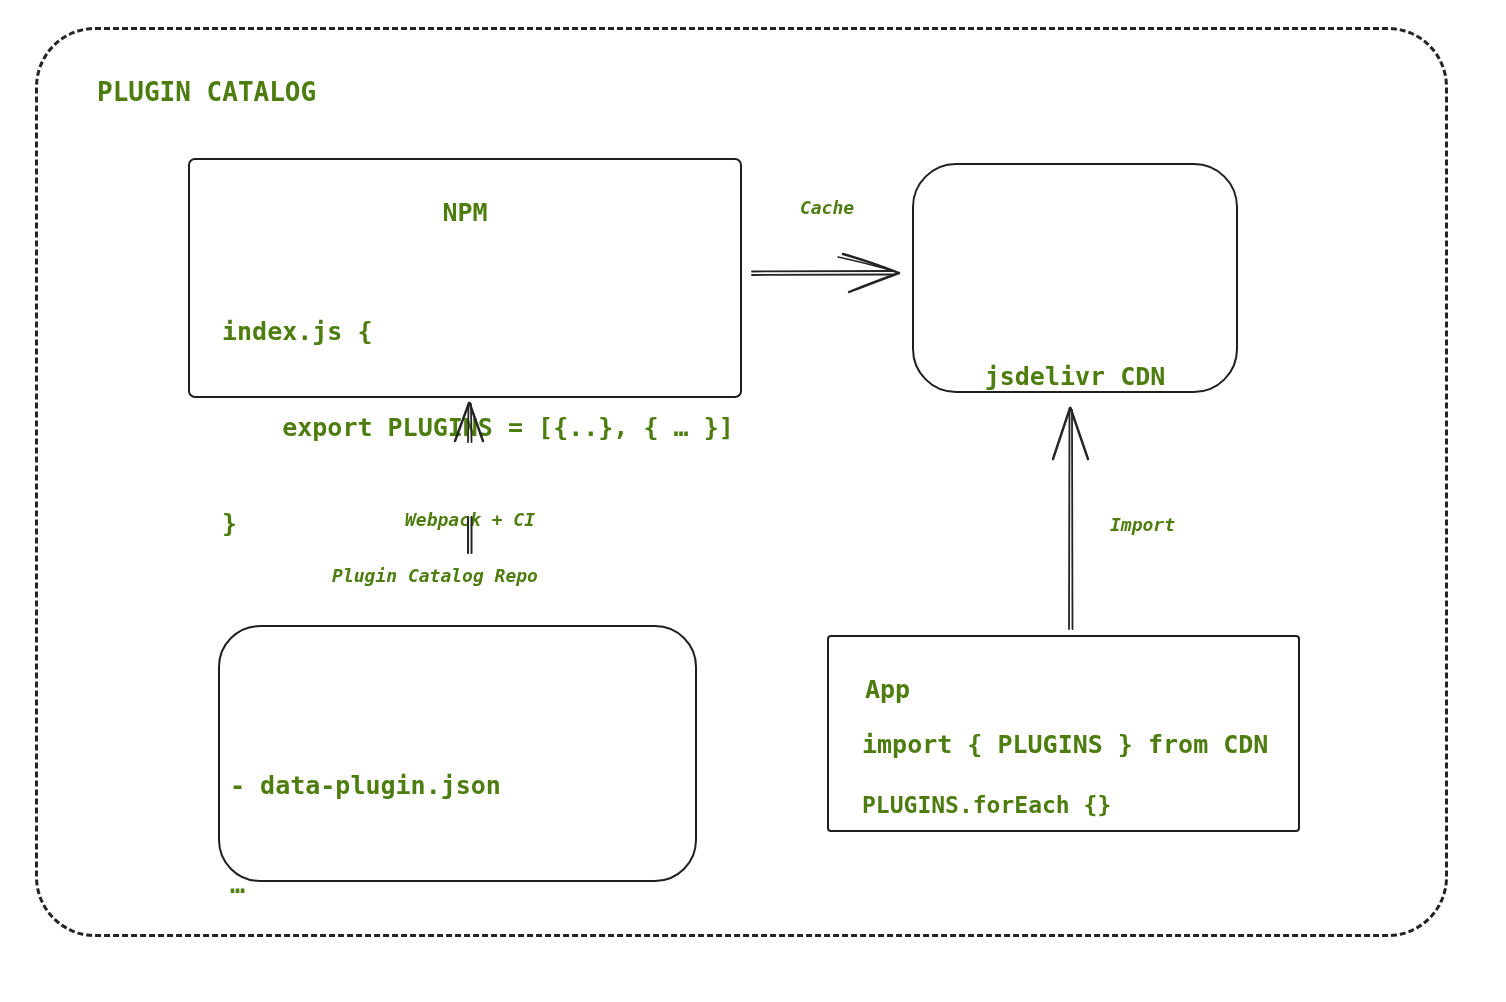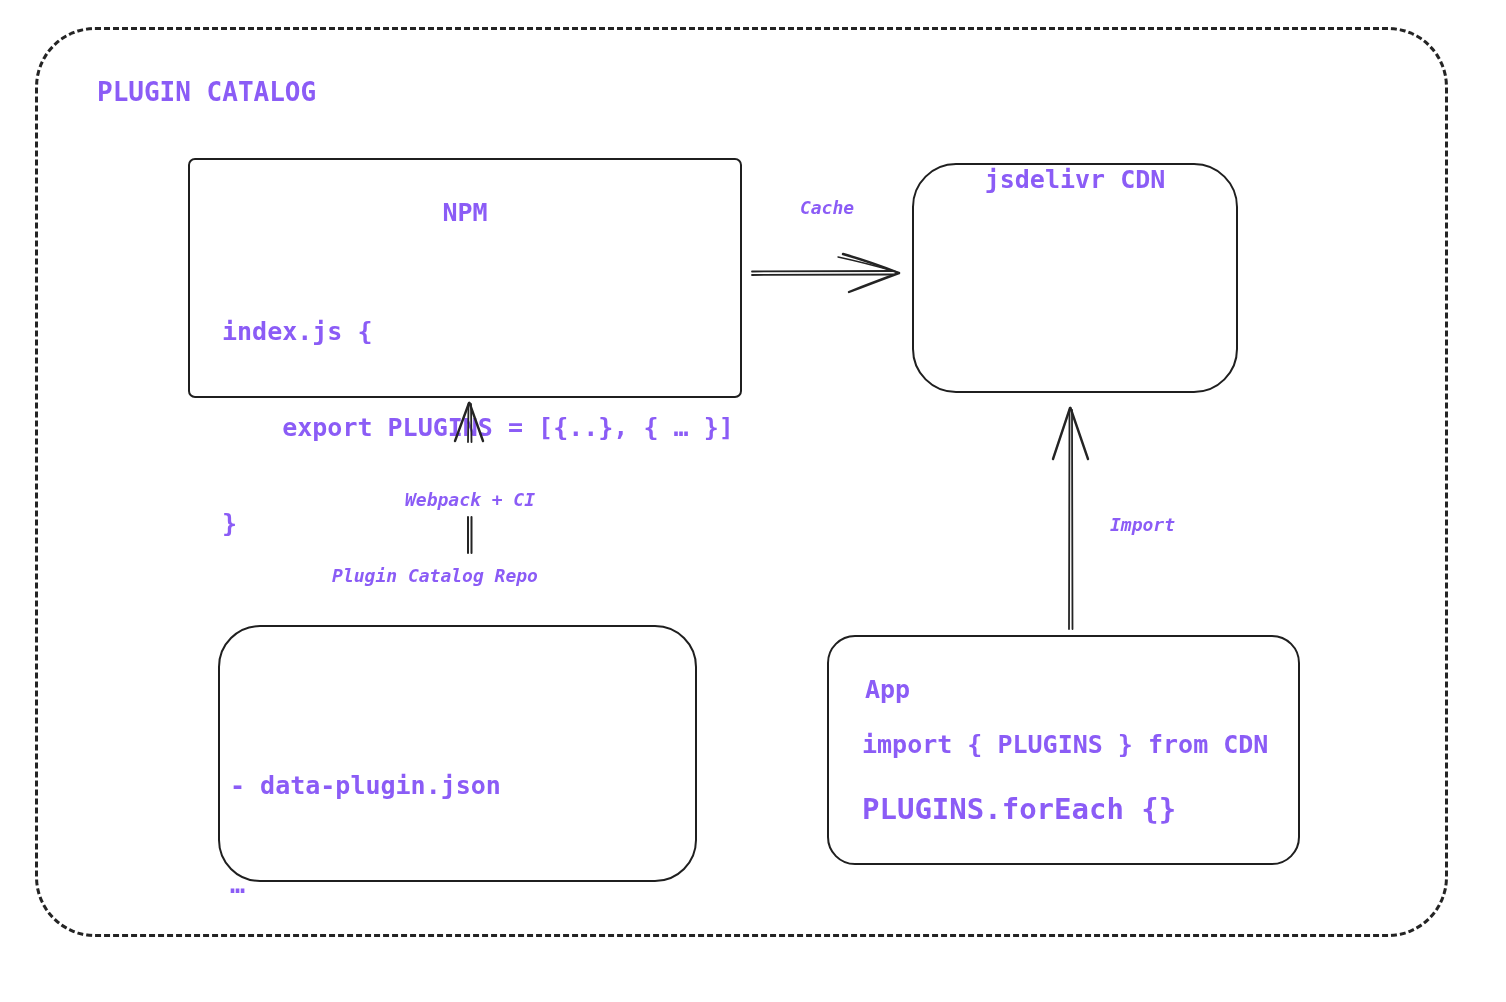"PLUGIN CATALOG" .canvas { color: #8b5cf6 -> #4d7c0f }
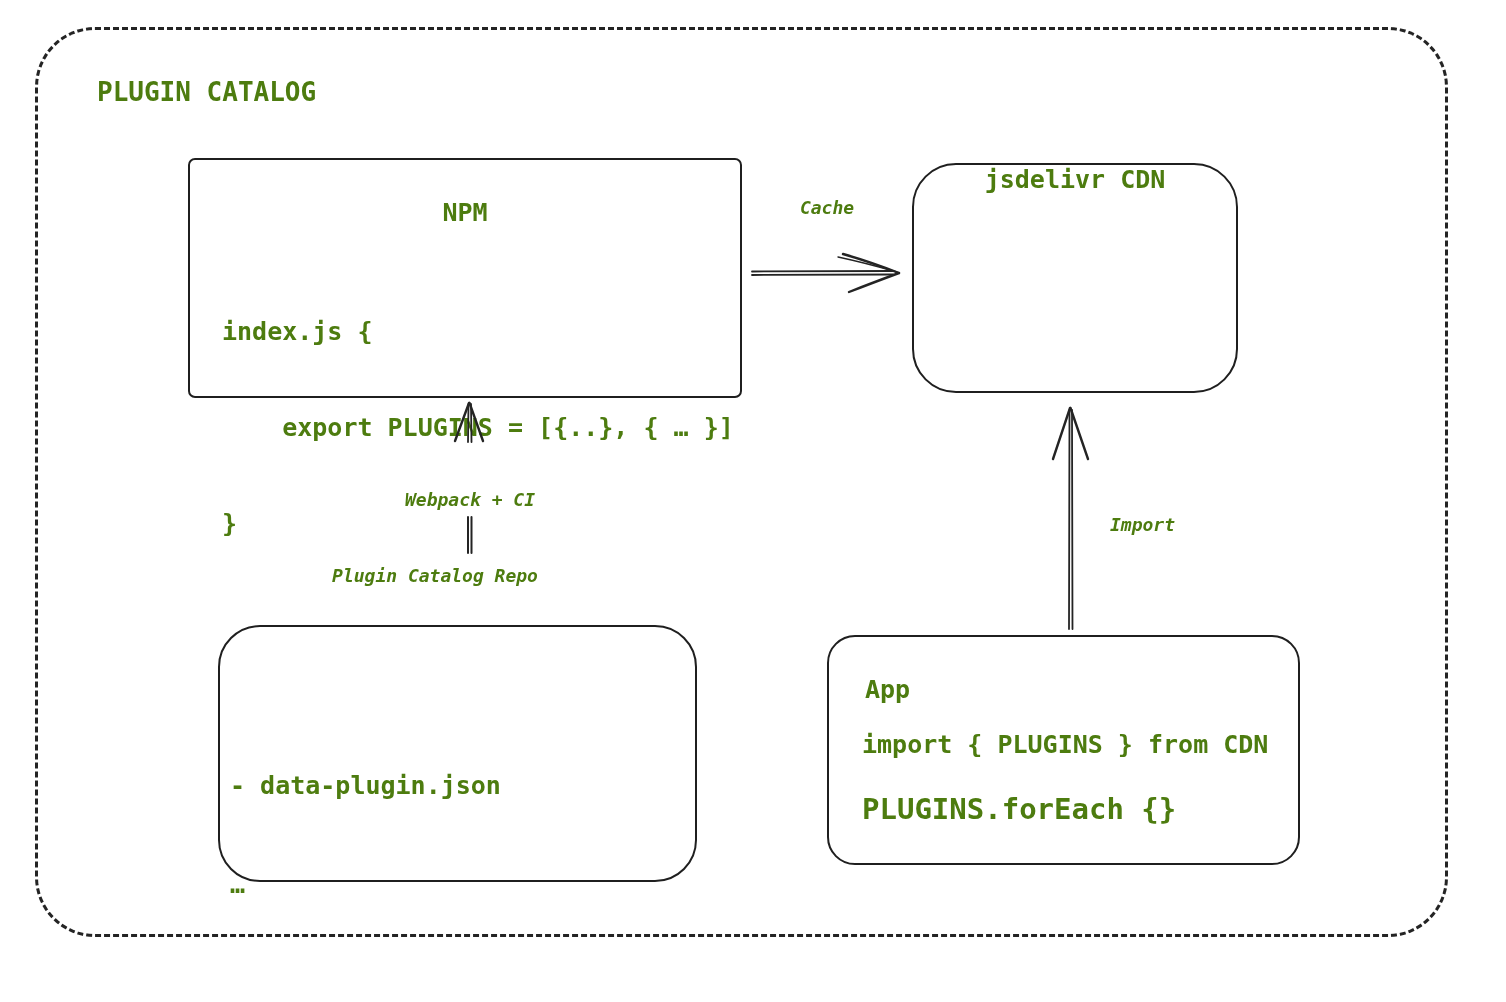"jsdelivr CDN" .cdn-box { align-items: flex-start -> flex-end }
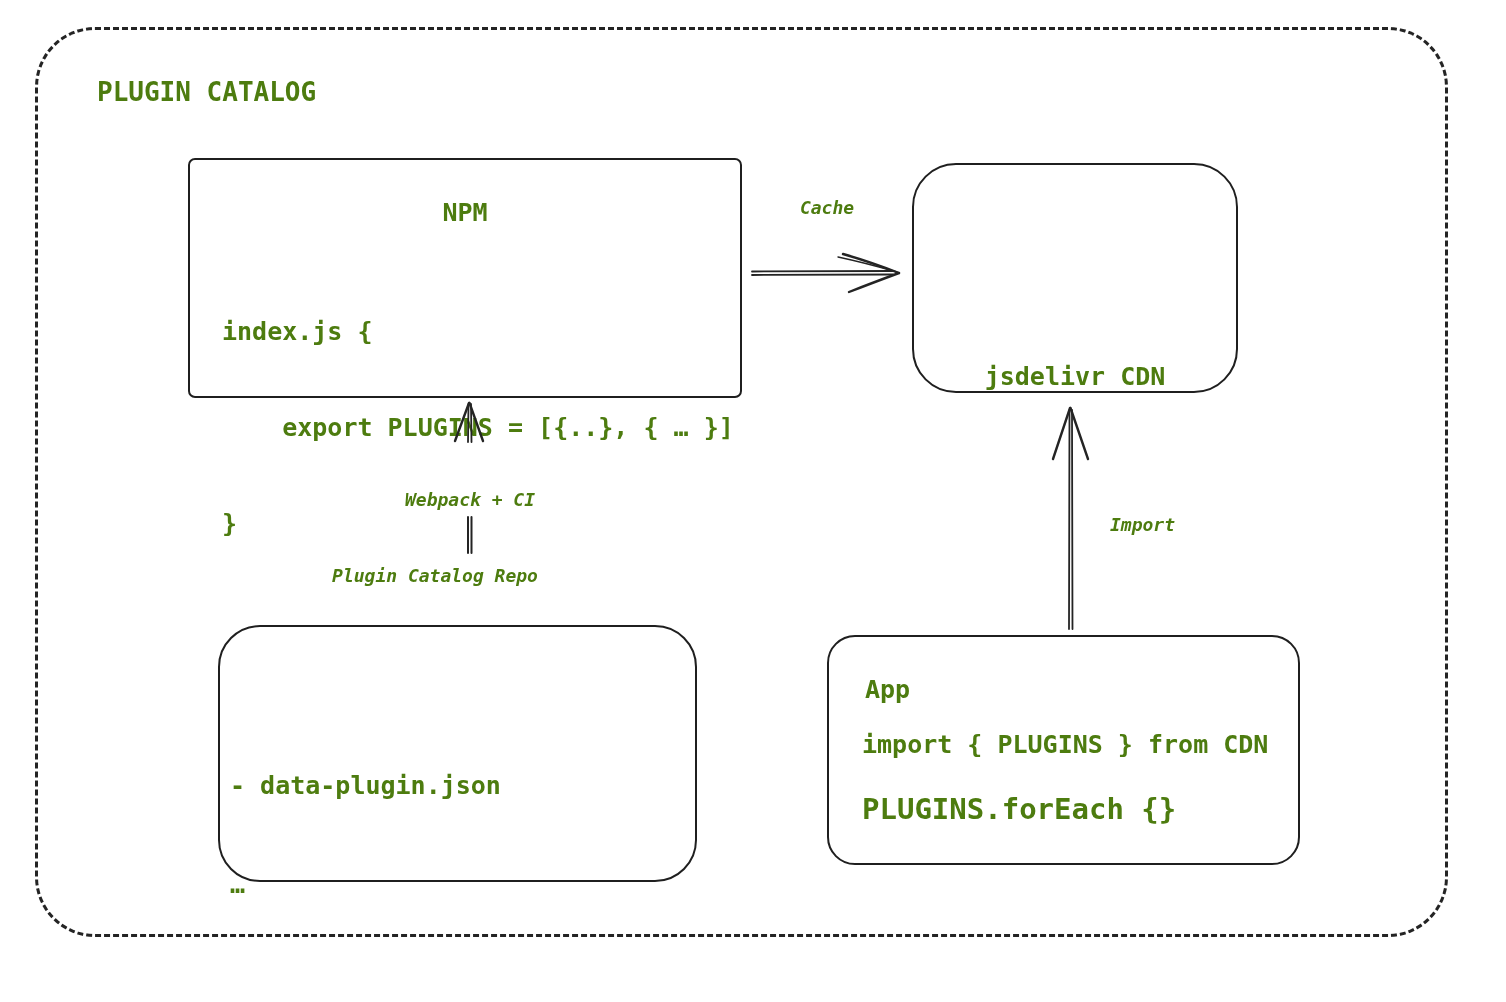"Webpack + CI" .build-label { top: 422px -> 442px }
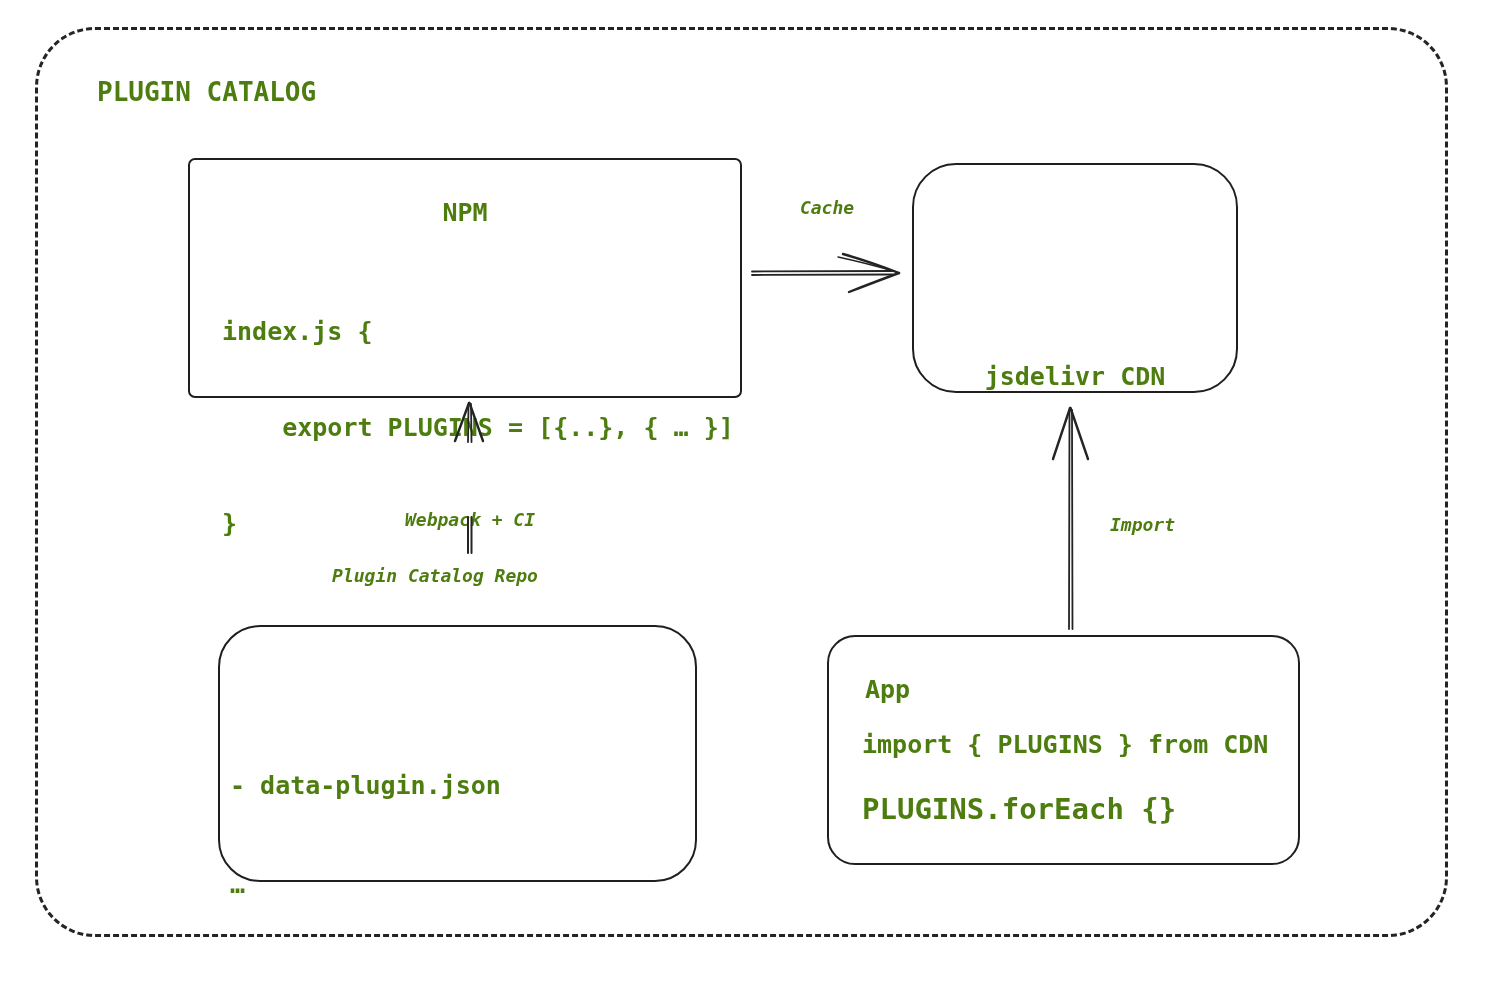"App" .app-box { border-radius: 28px -> 4px; height: 230px -> 197px }
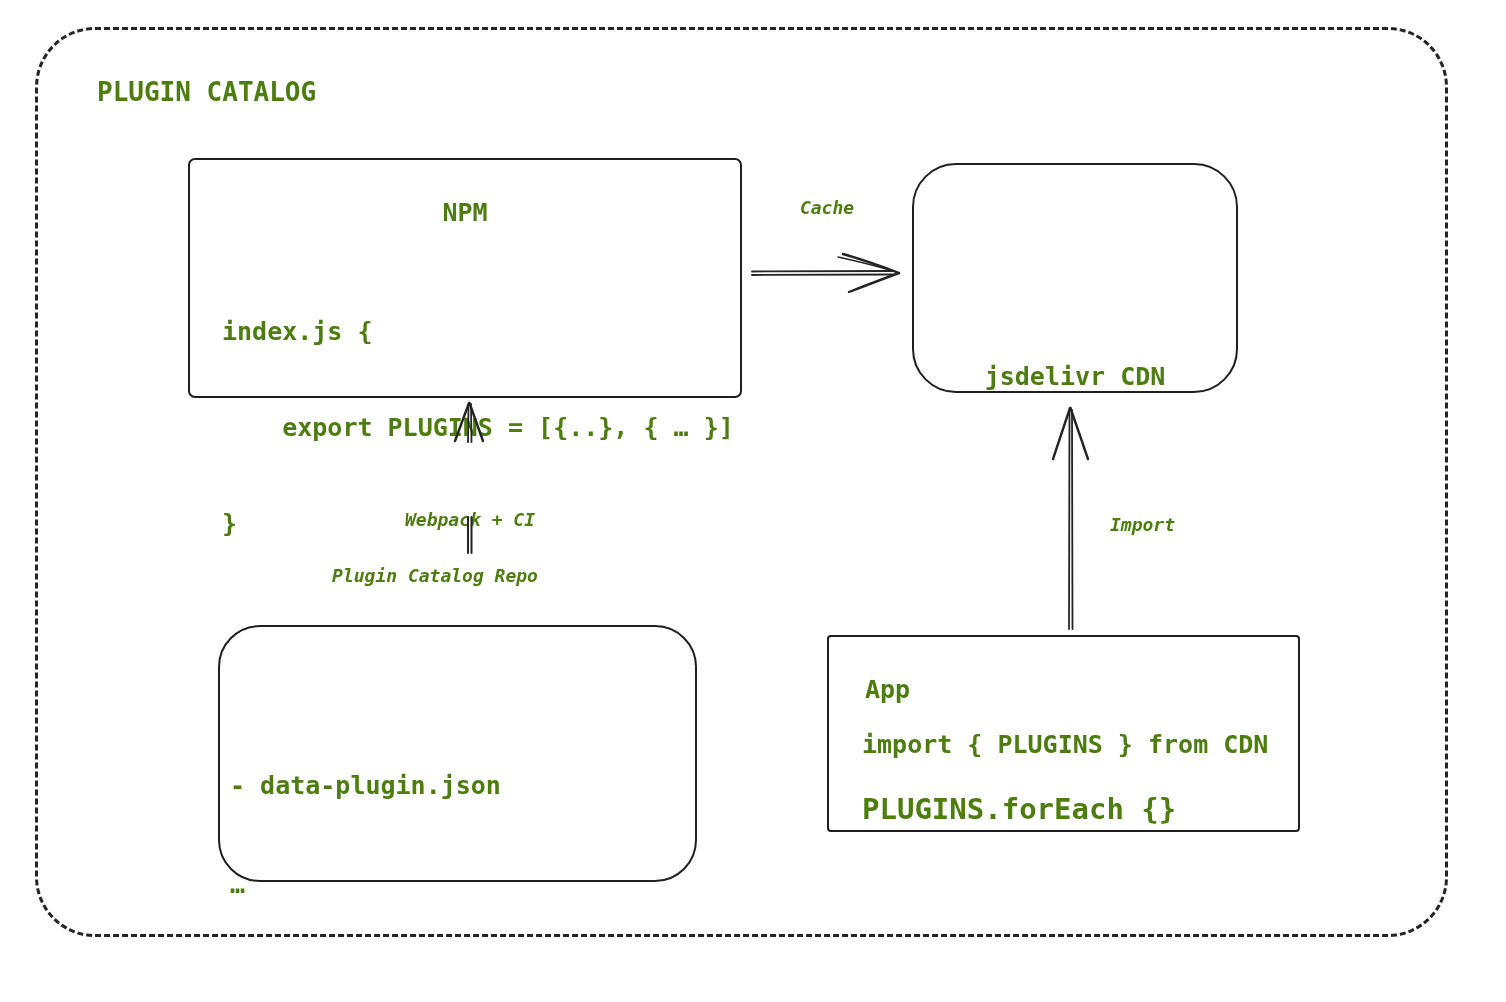"PLUGINS.forEach {}" .app-line2 { font-size: 29px -> 23px }
